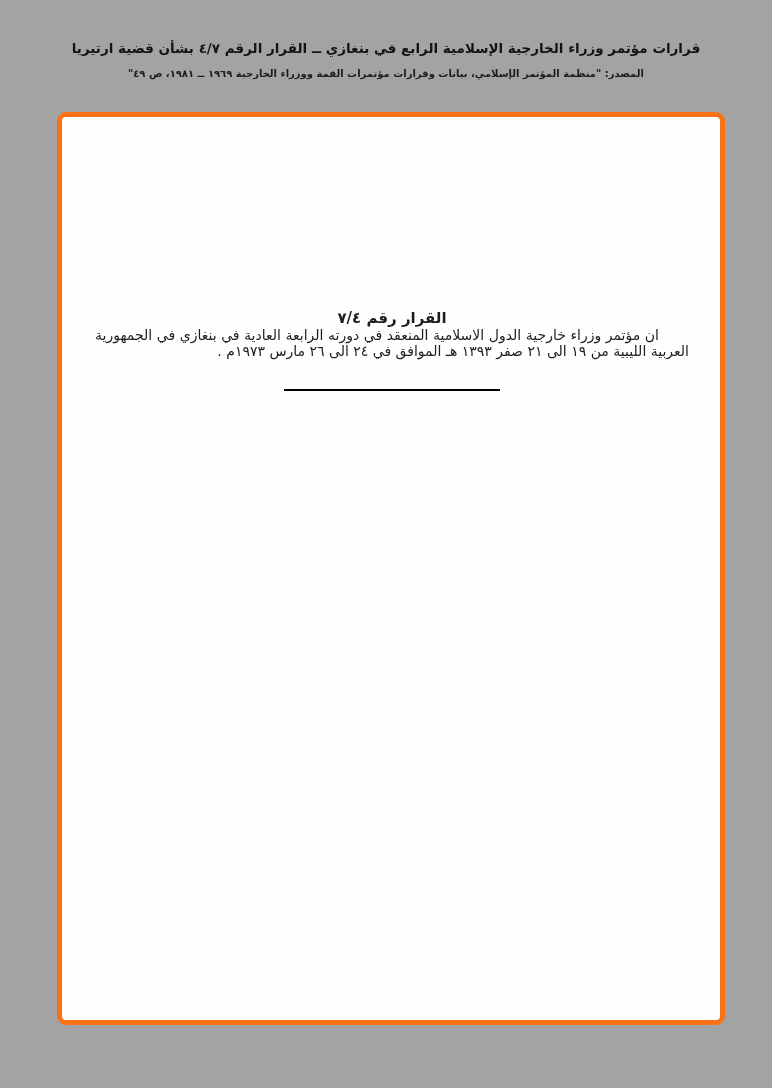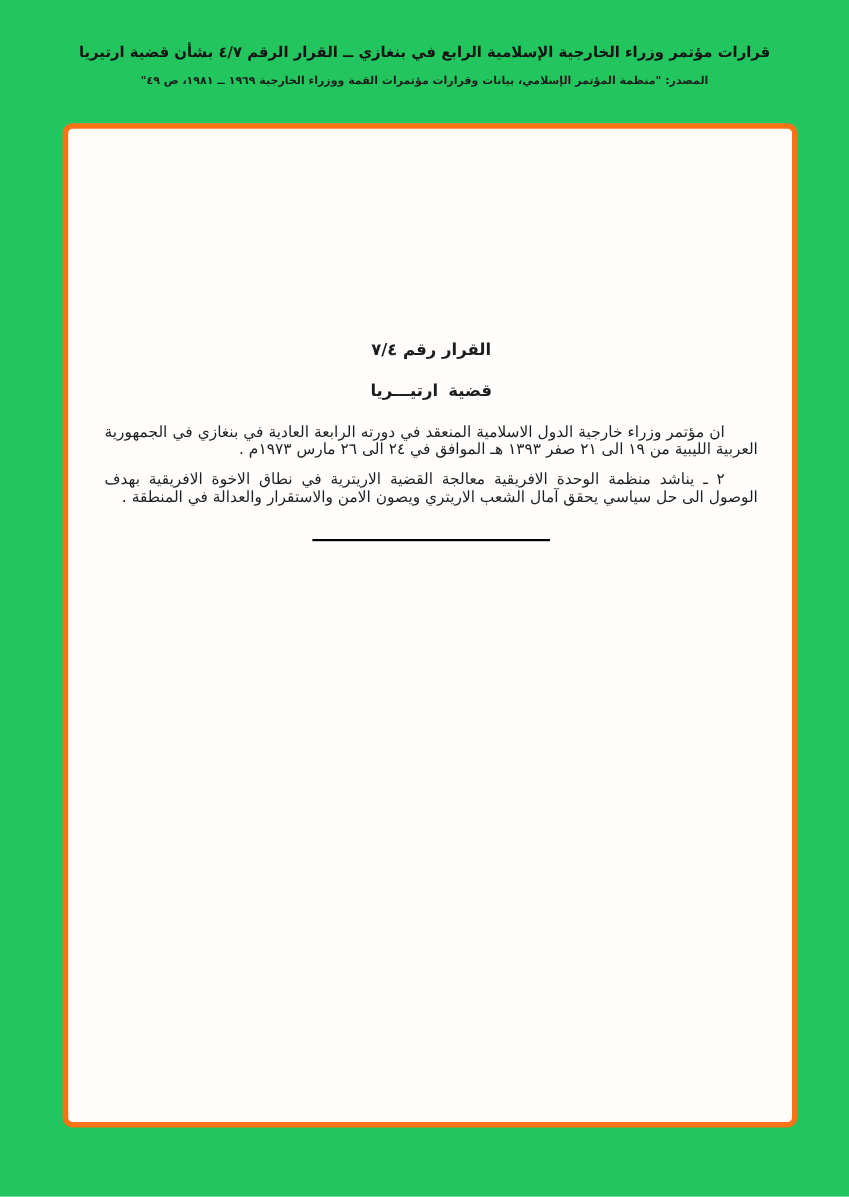"قرارات مؤتمر وزراء الخارجية الإسلامية" .page { background: #22c55e -> #a3a3a3 }
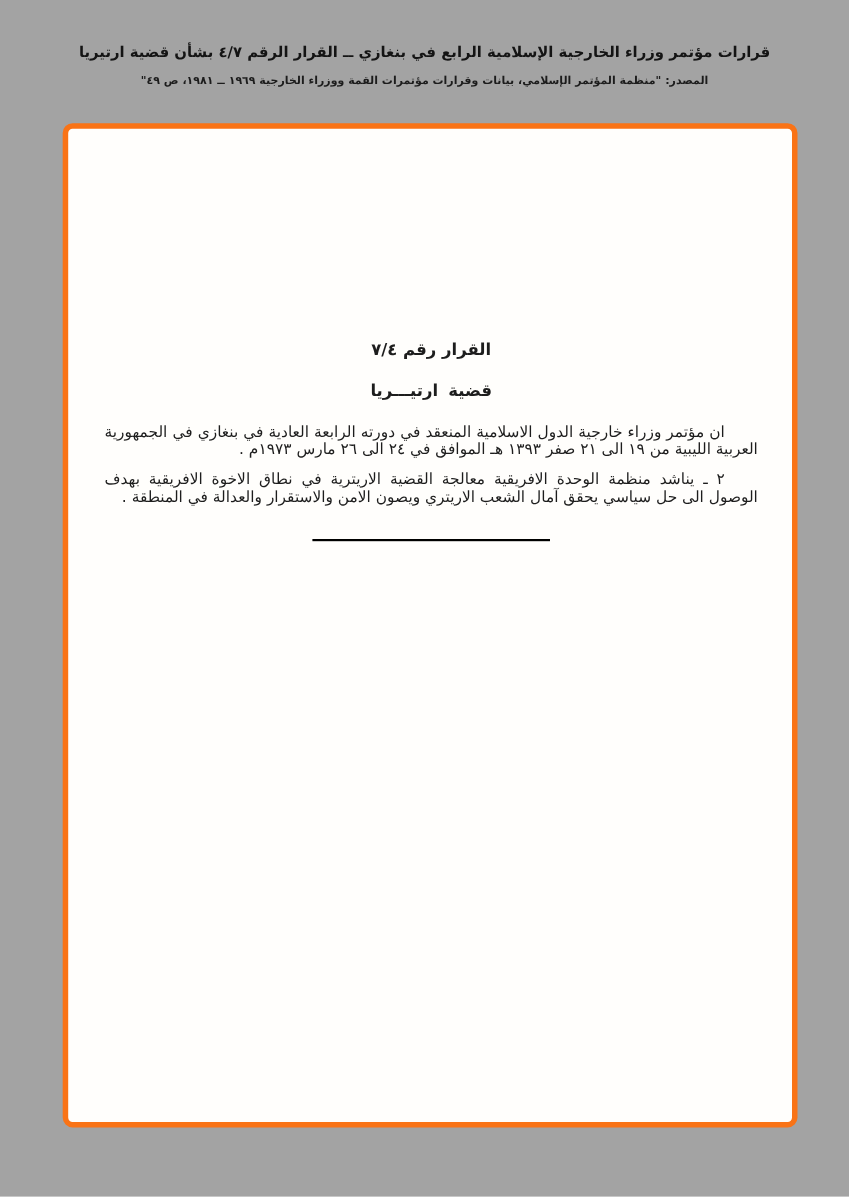"قضية ارتيـــريا" h3.subject { html: <h3>قضية ارتيـــريا</h3> -> none }
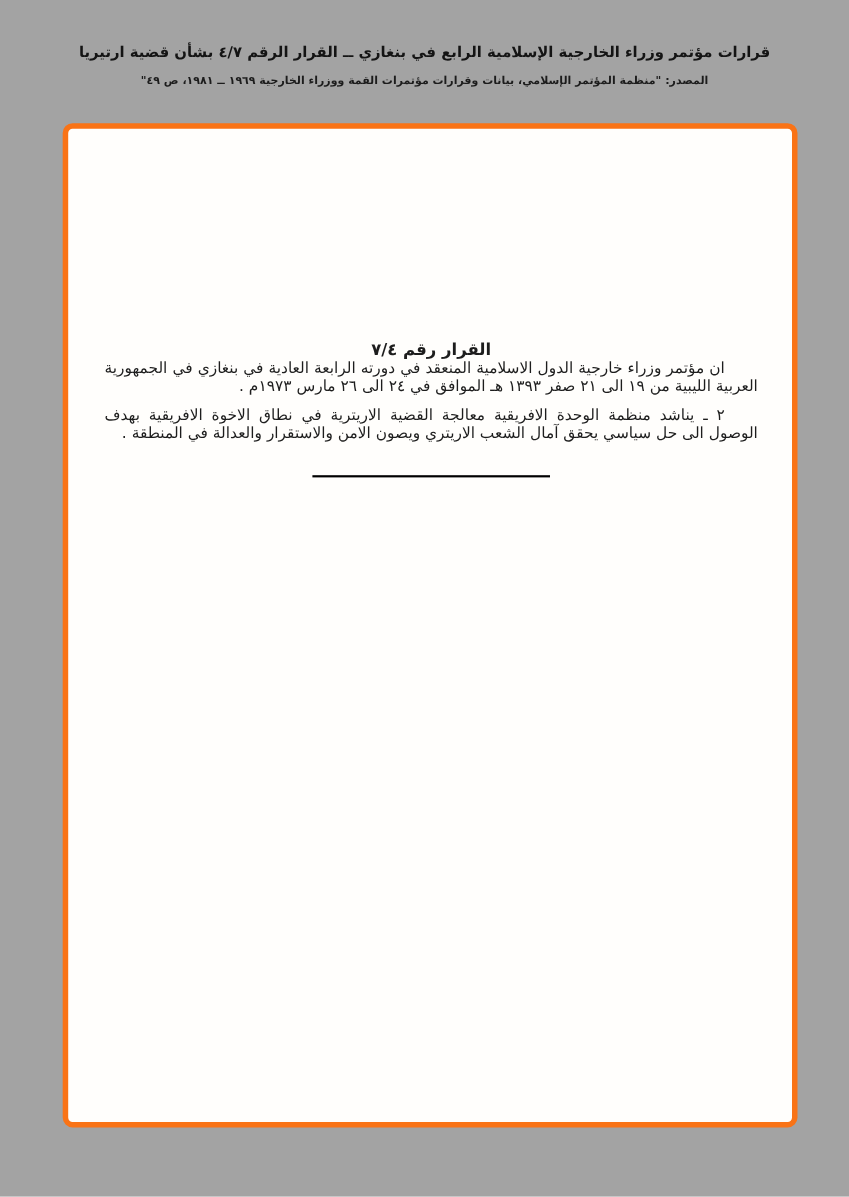"٢ ـ يناشد منظمة الوحدة" p { html: <p>٢ ـ يناشد منظمة الوحدة الافريقية معالجة القضية الاريترية في نطاق الاخوة الافريقية بهدف الوصول الى حل سياسي يحقق آمال الشعب الاريتري ويصون الامن والاستقرار والعدالة في المنطقة .</p> -> none }
